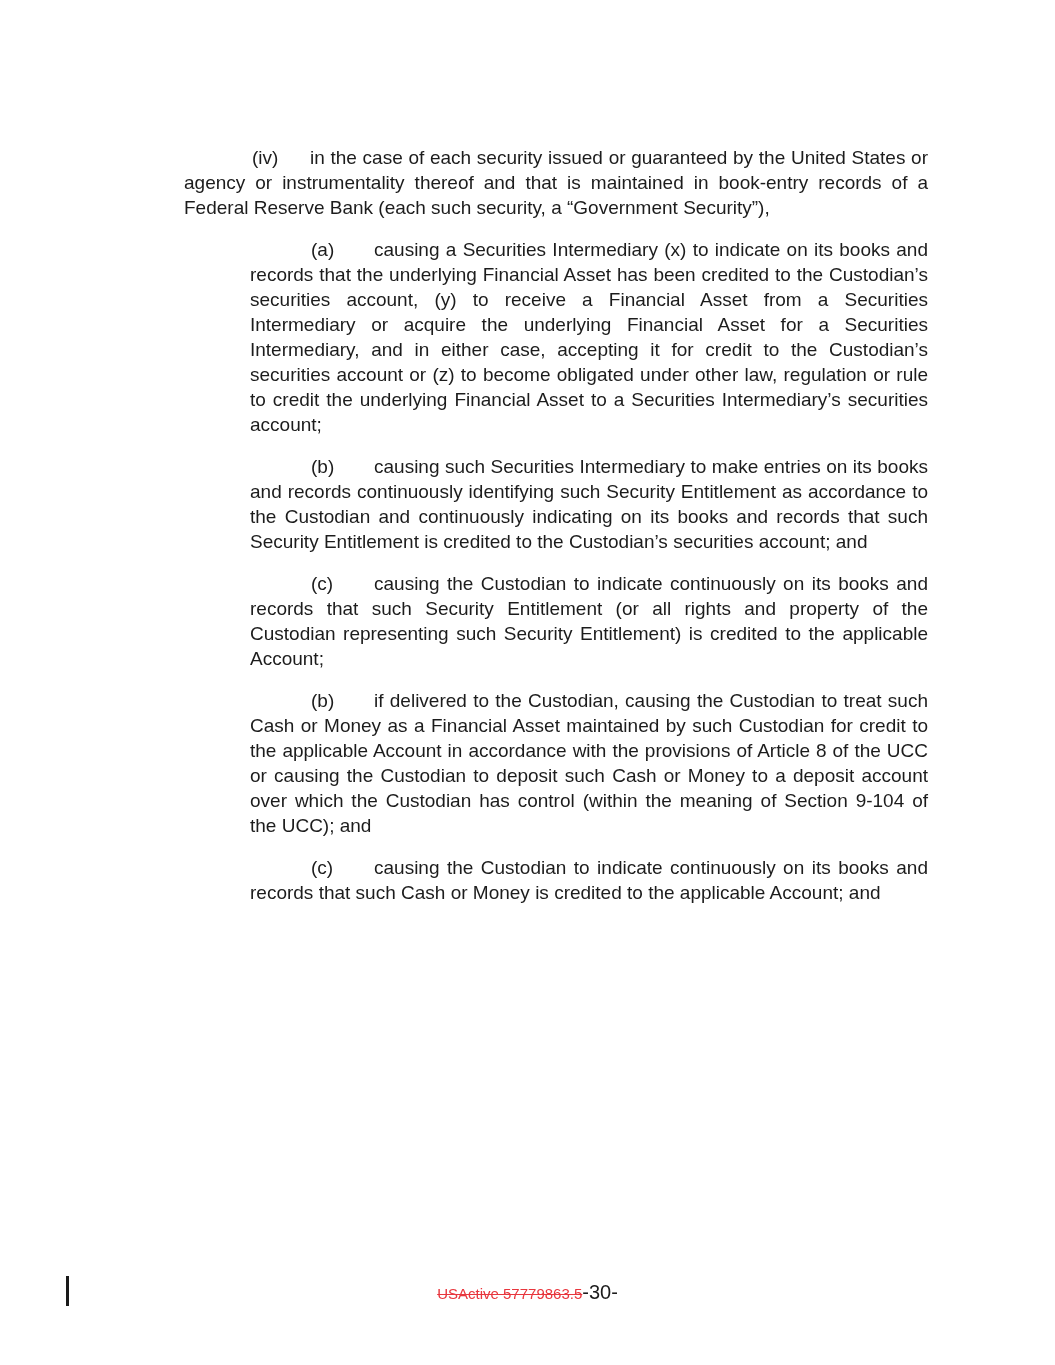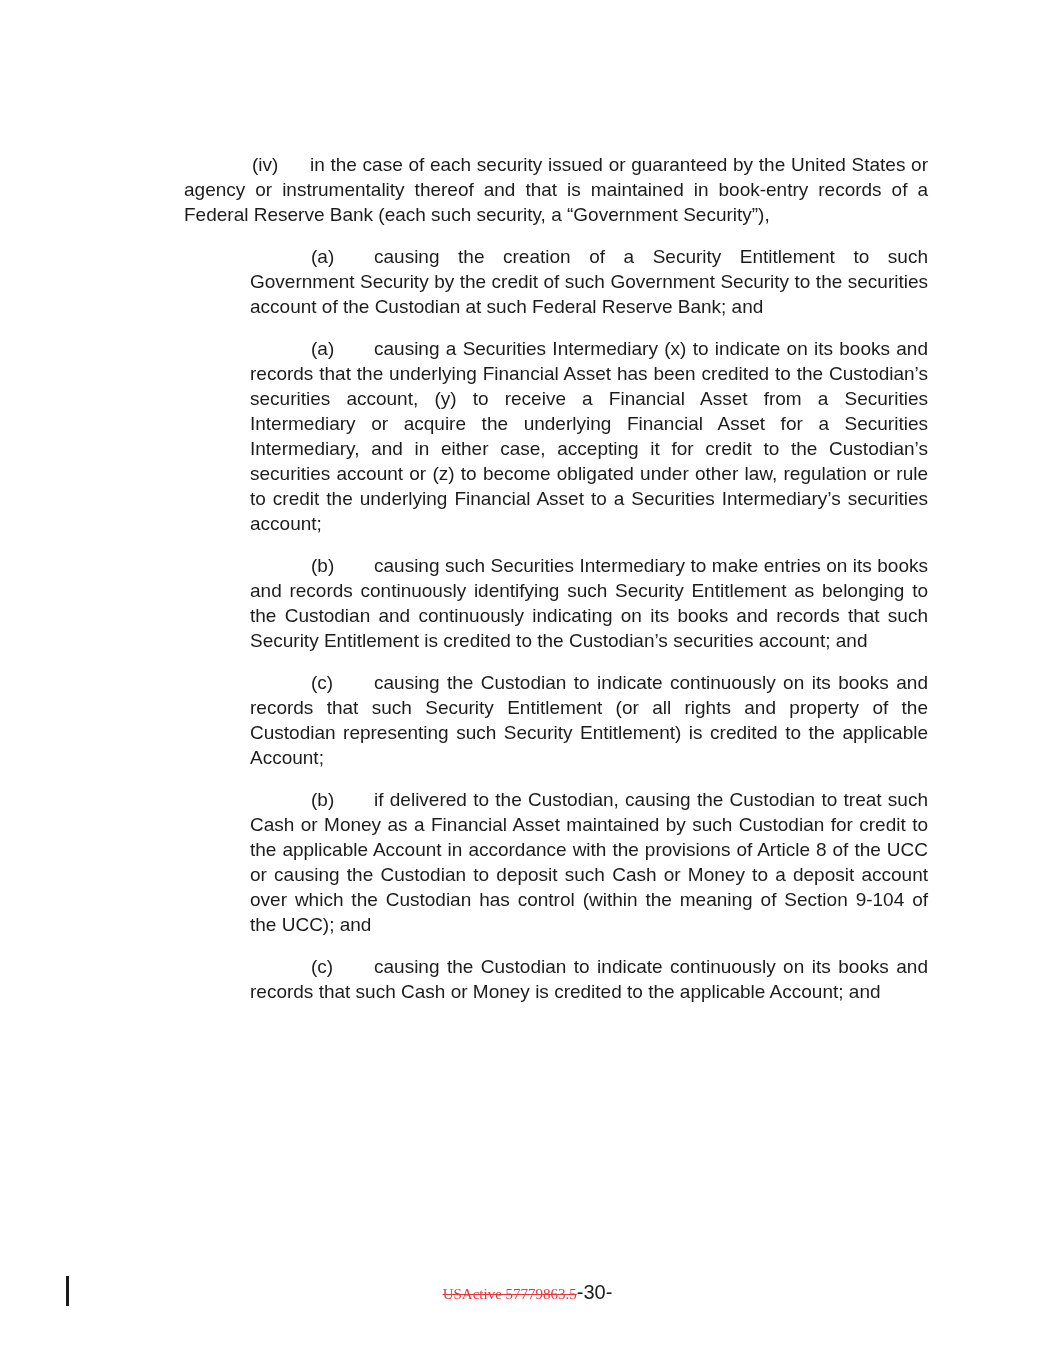"(iv) in the case of" .level1 { margin-top: 7px -> none }
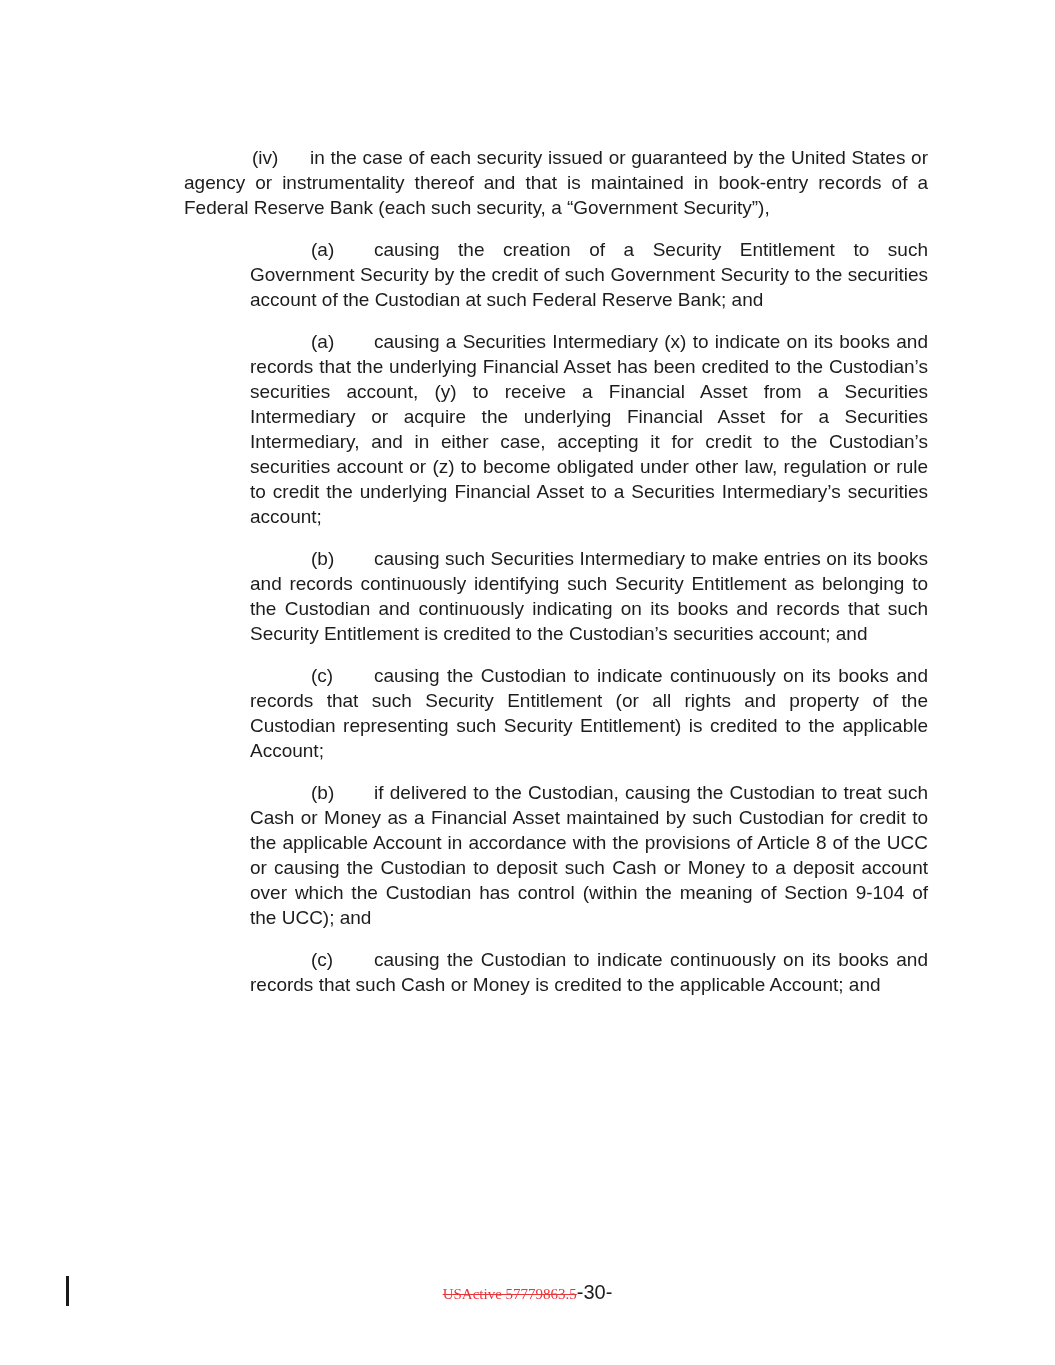"(a) causing the creation of" p.para { html: <p><span>(a)</span><span>causing the creation of a Security Entitlement to such Government Security by the credit of such Government Security to the securities account of the Custodian at such Federal Reserve Bank; and</span></p> -> none }
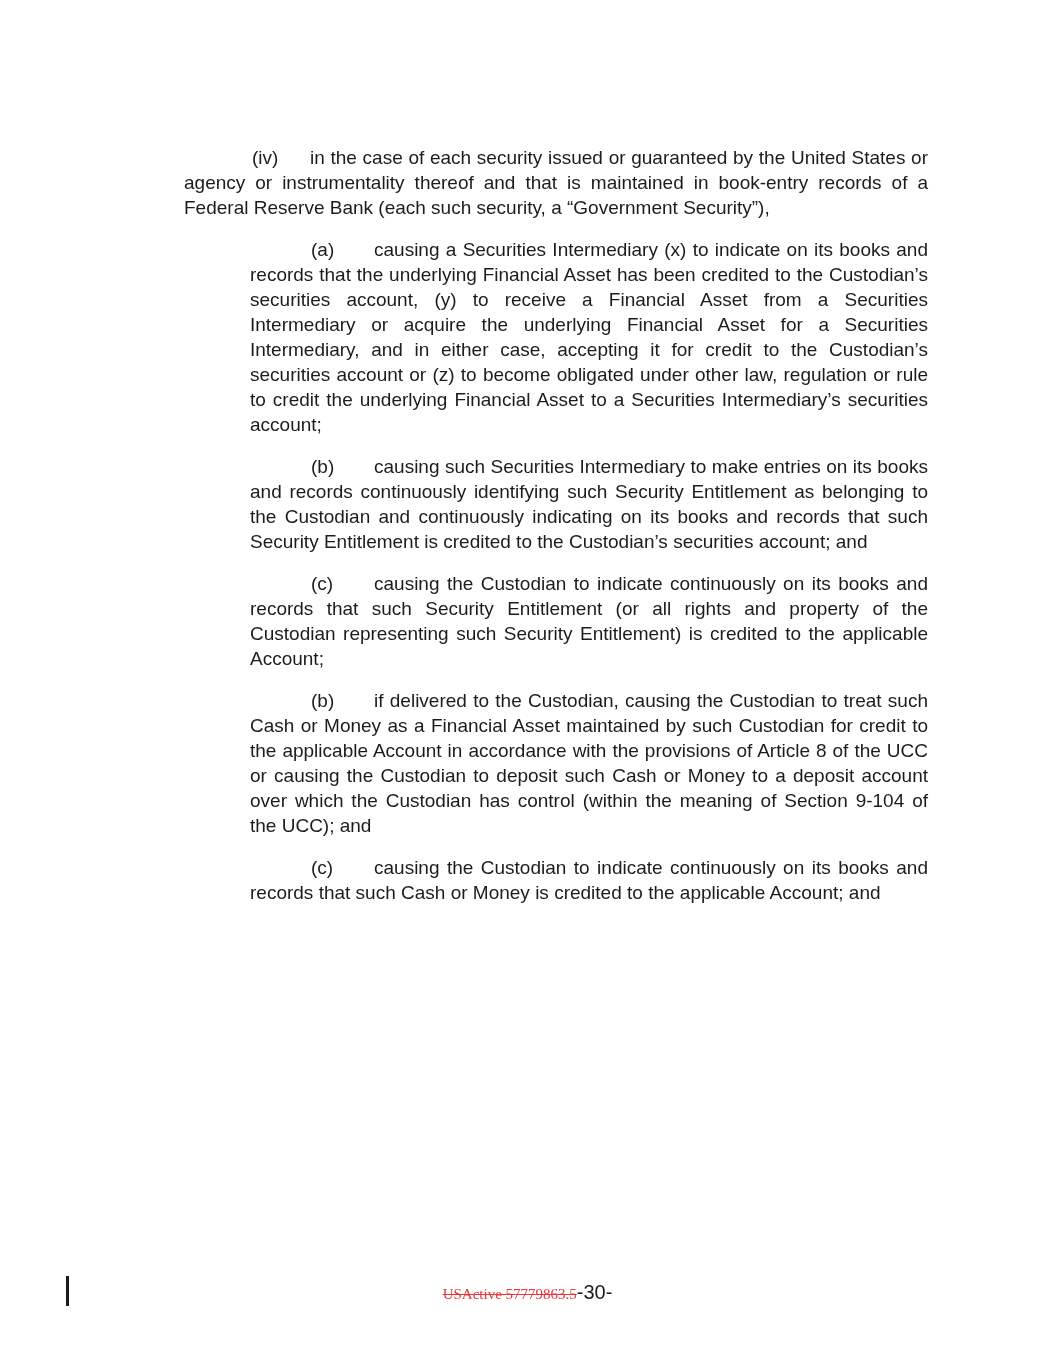"causing such Securities Intermediary to" span { text: belonging -> accordance }
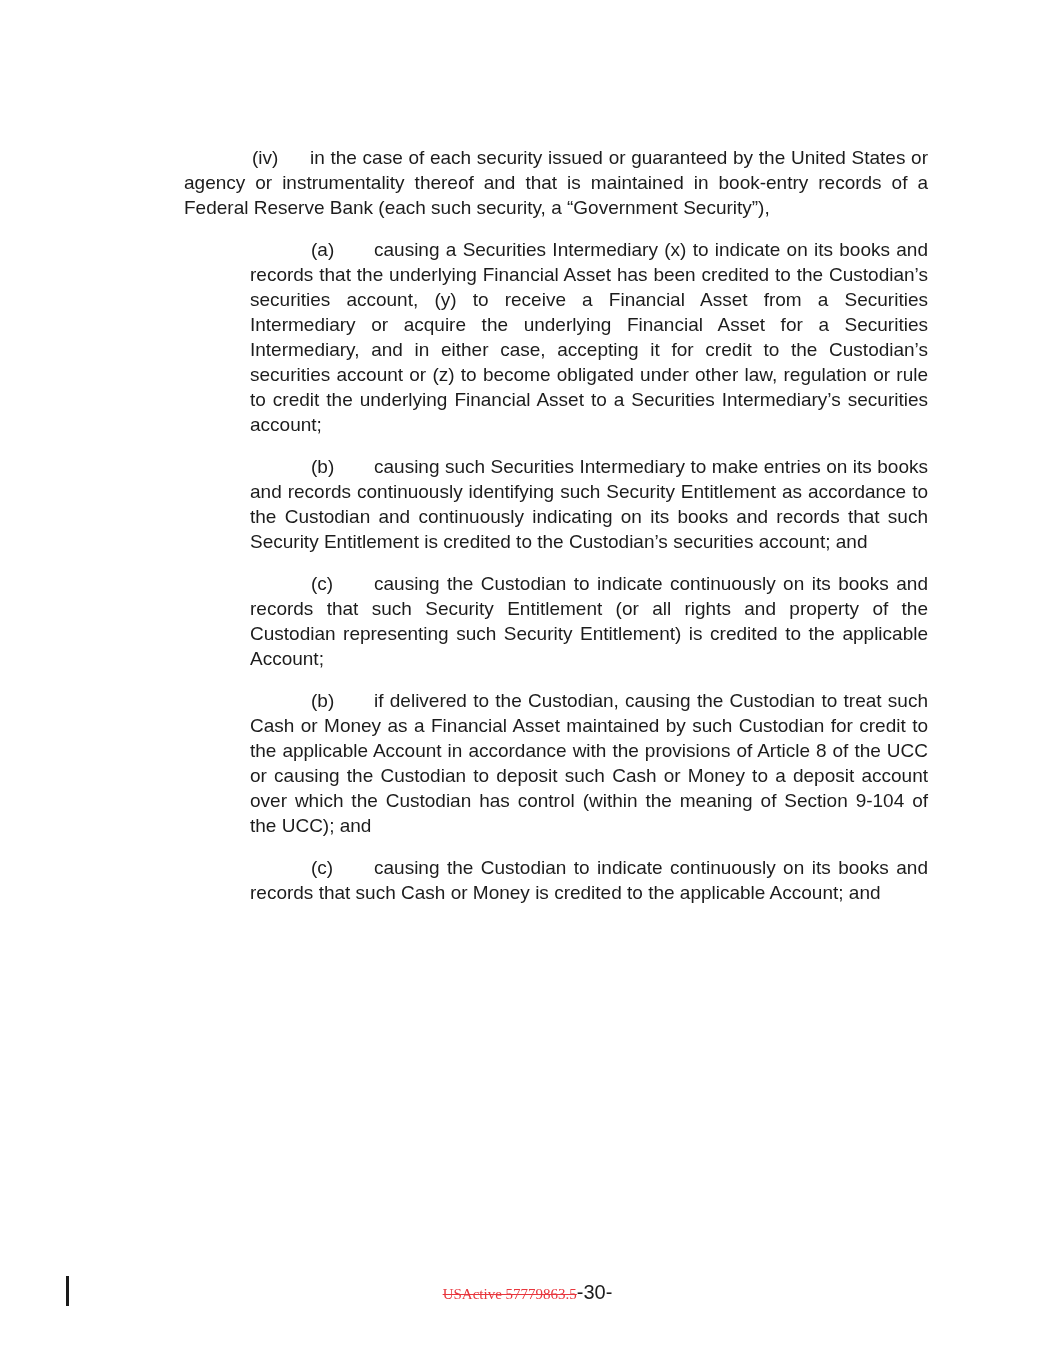"USActive 57779863.5" .footer .doc-id { font-family: Liberation Serif, serif -> none }
